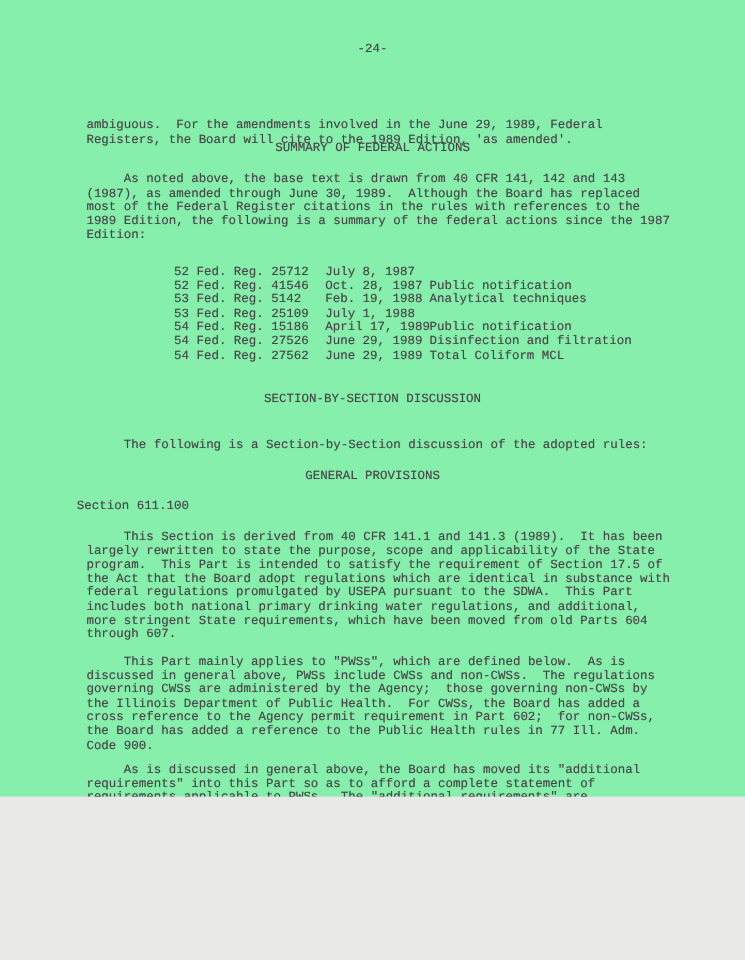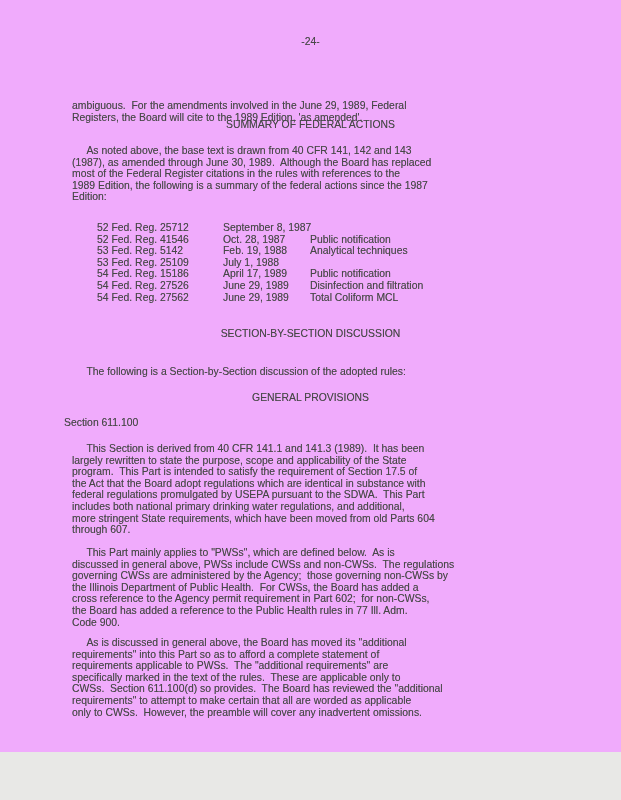"-24-" .page { background: #f0abfc -> #86efac; font-family: Liberation Sans, sans-serif -> Liberation Mono, monospace; height: 752px -> 664px }
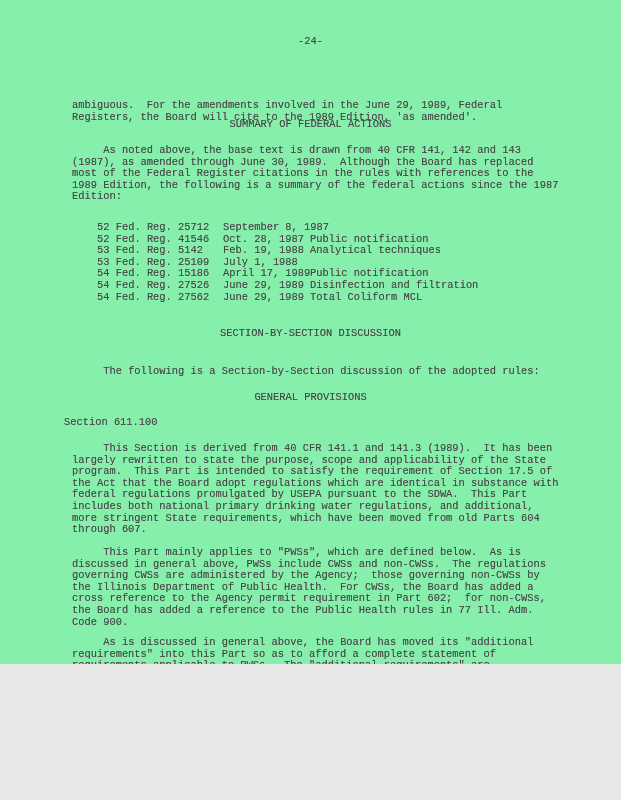"52 Fed. Reg. 25712" .fr-row { margin-left: none -> 48px }
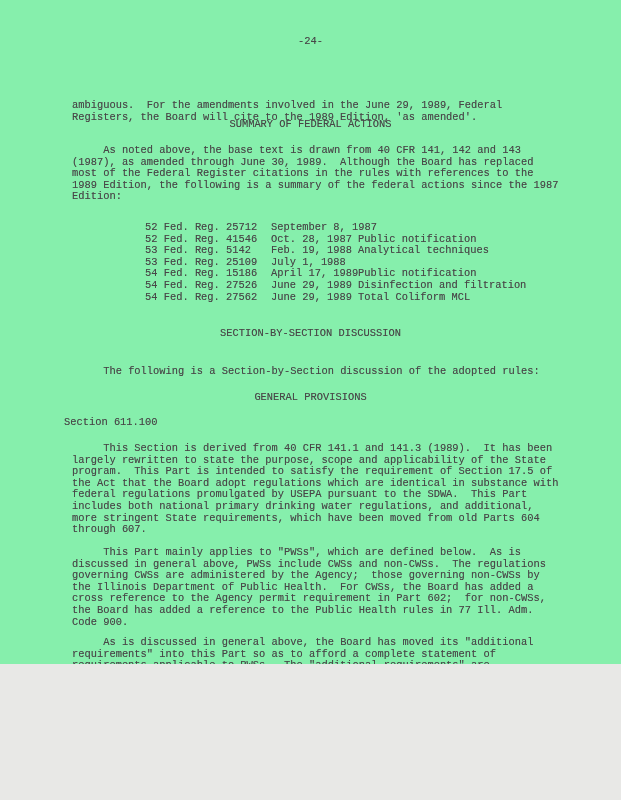"September 8, 1987" span.fr-date { text: September -> July }
